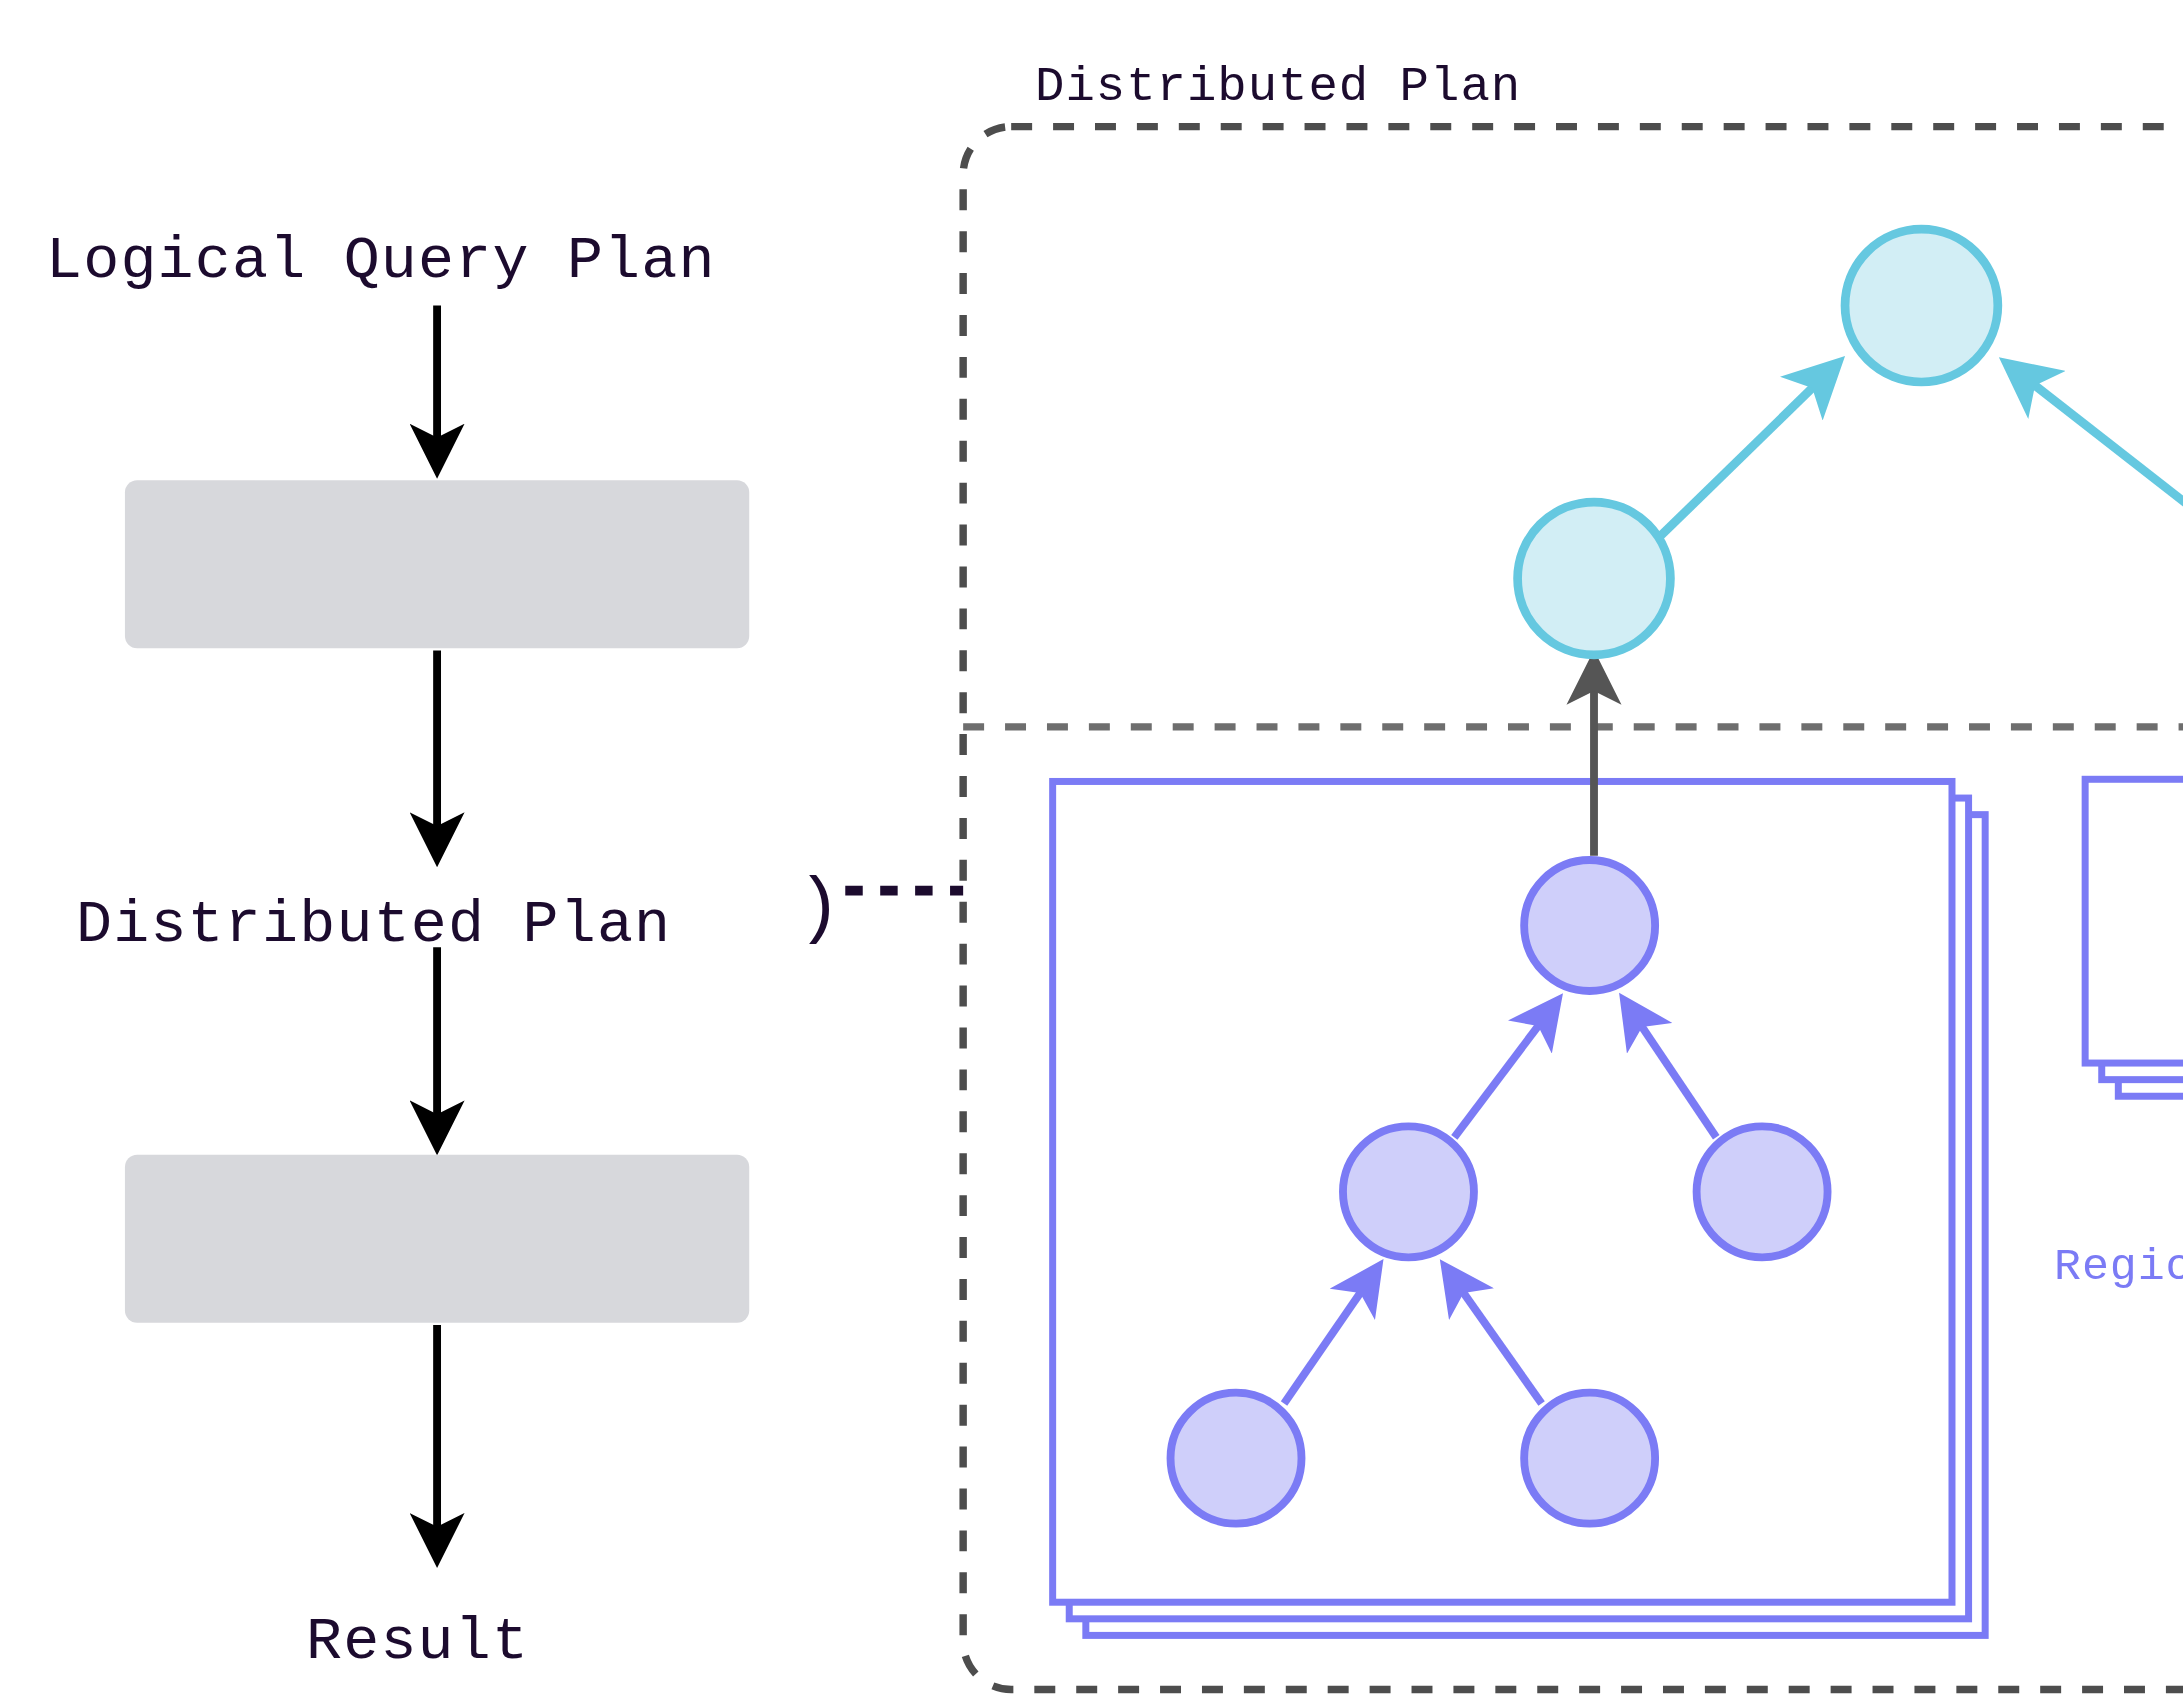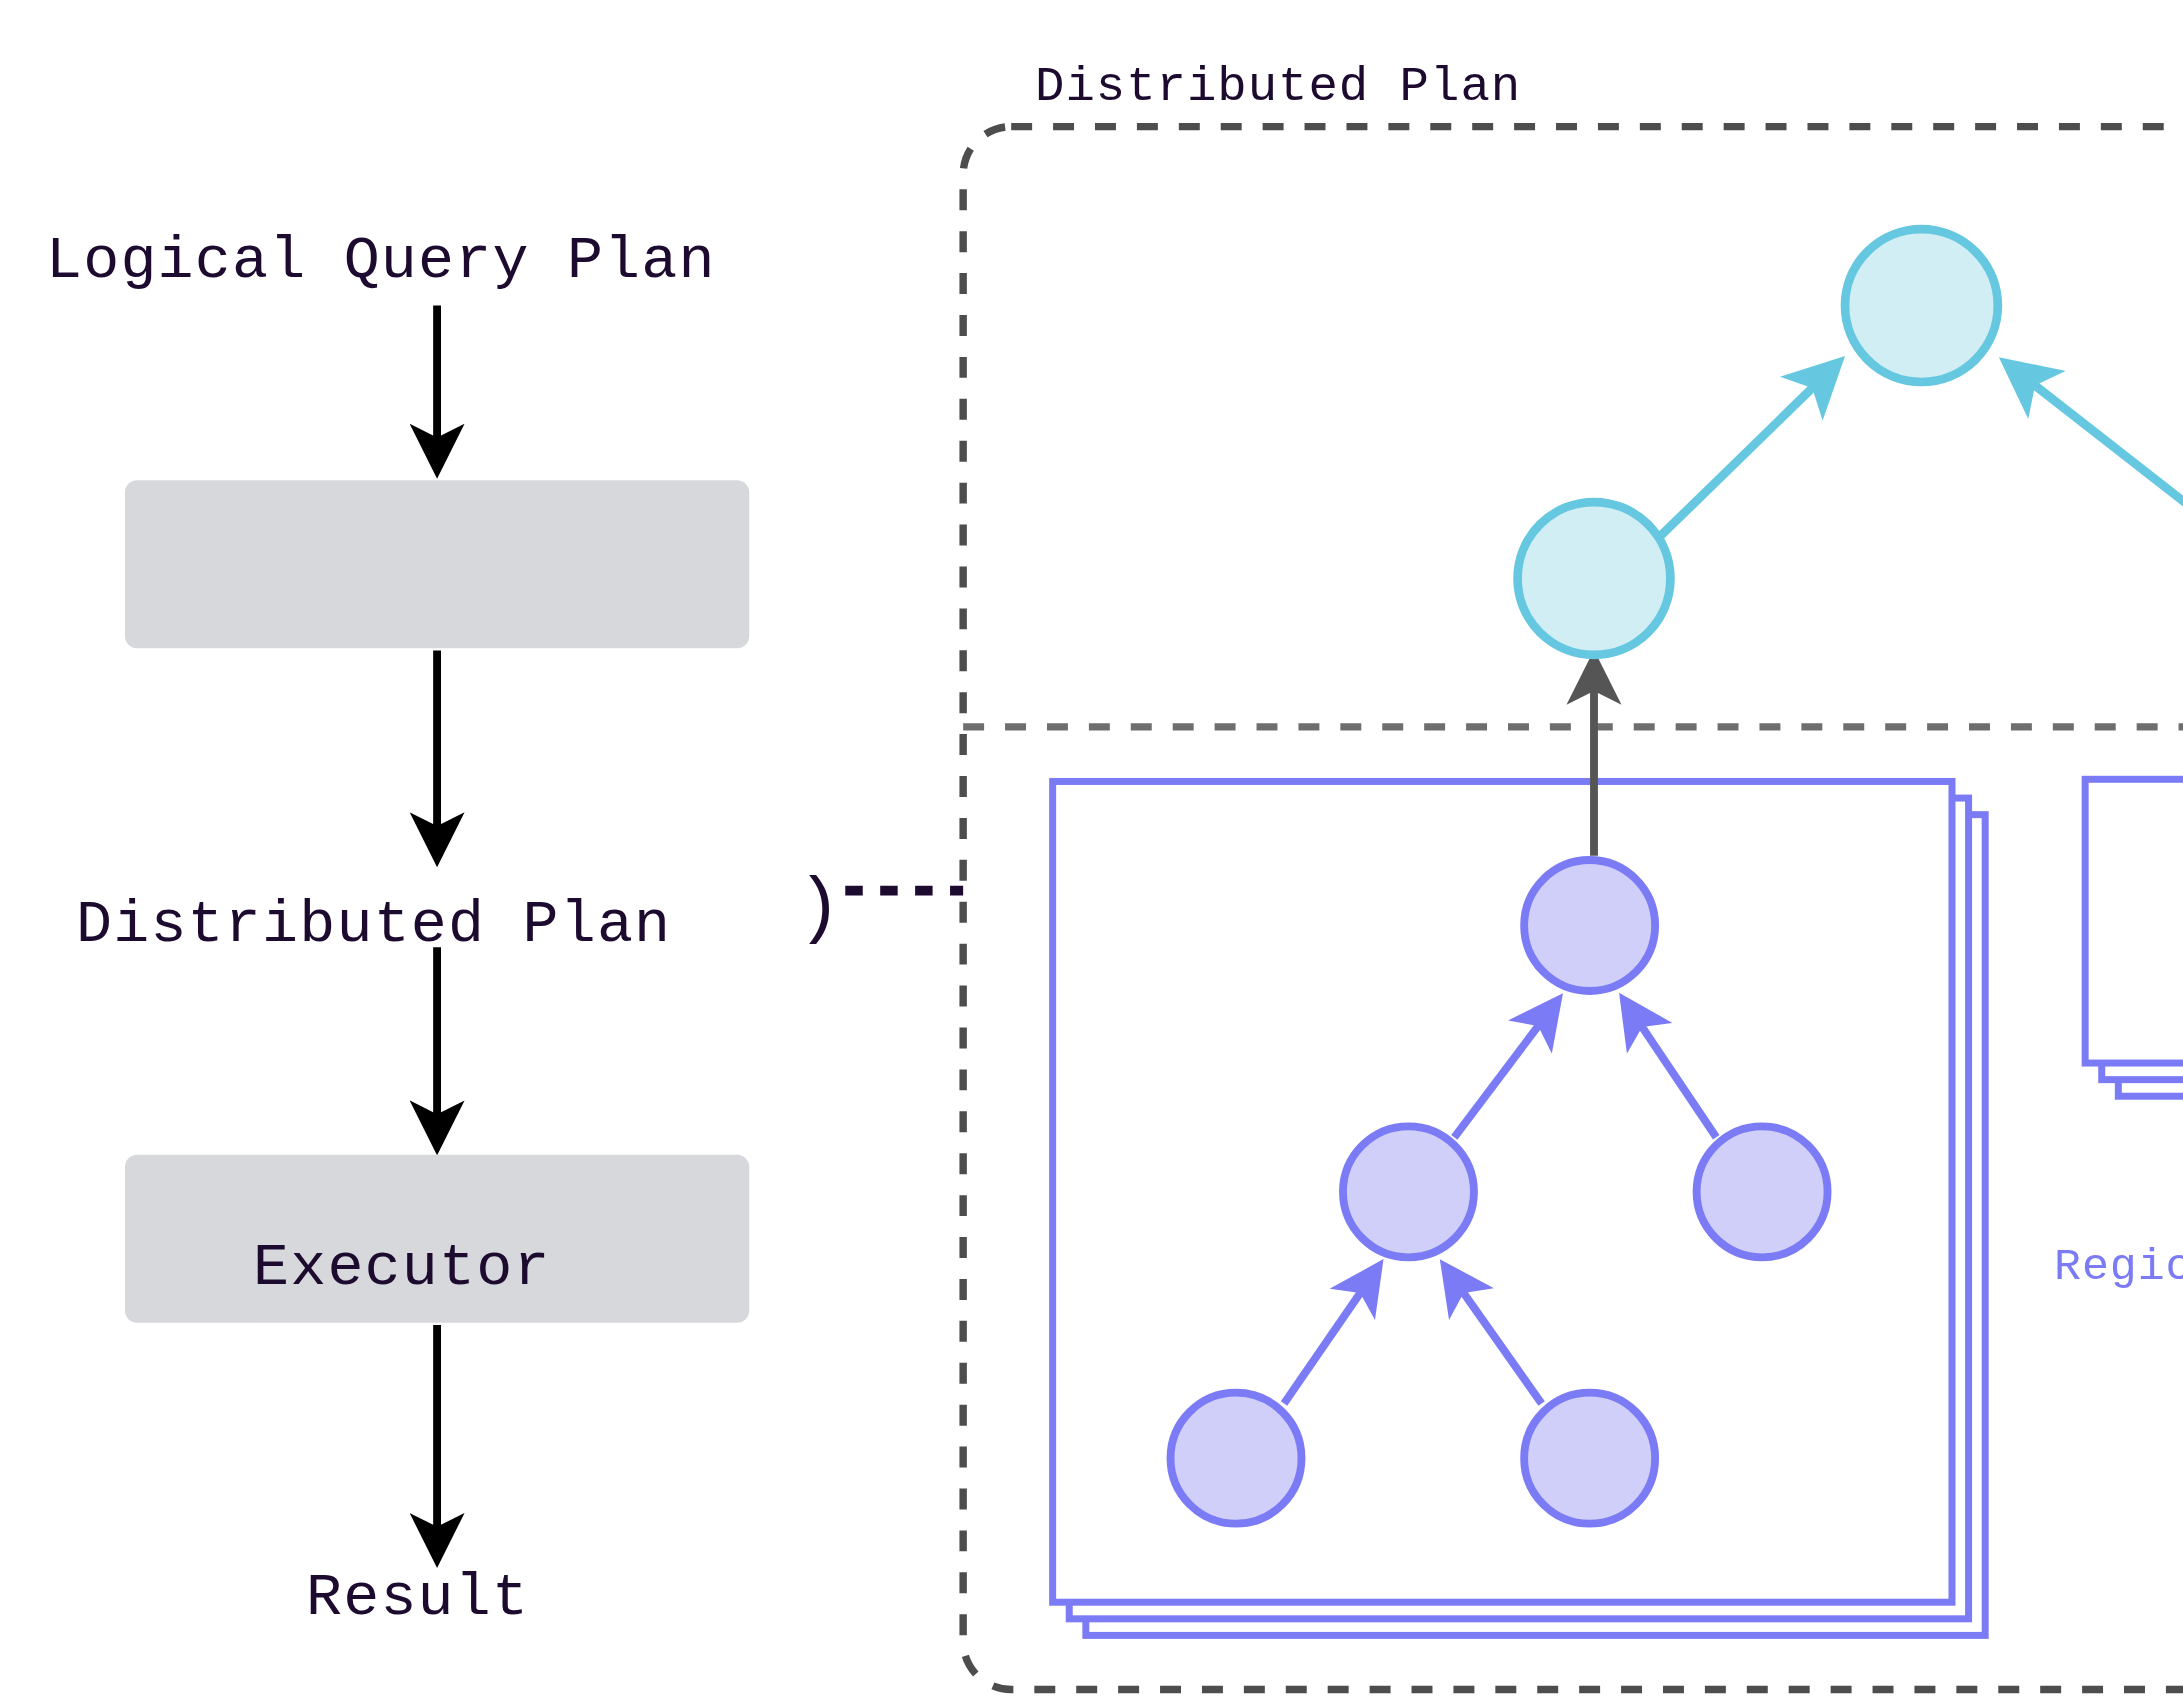"Executor" div.txt { html: <div>Executor</div> -> none }
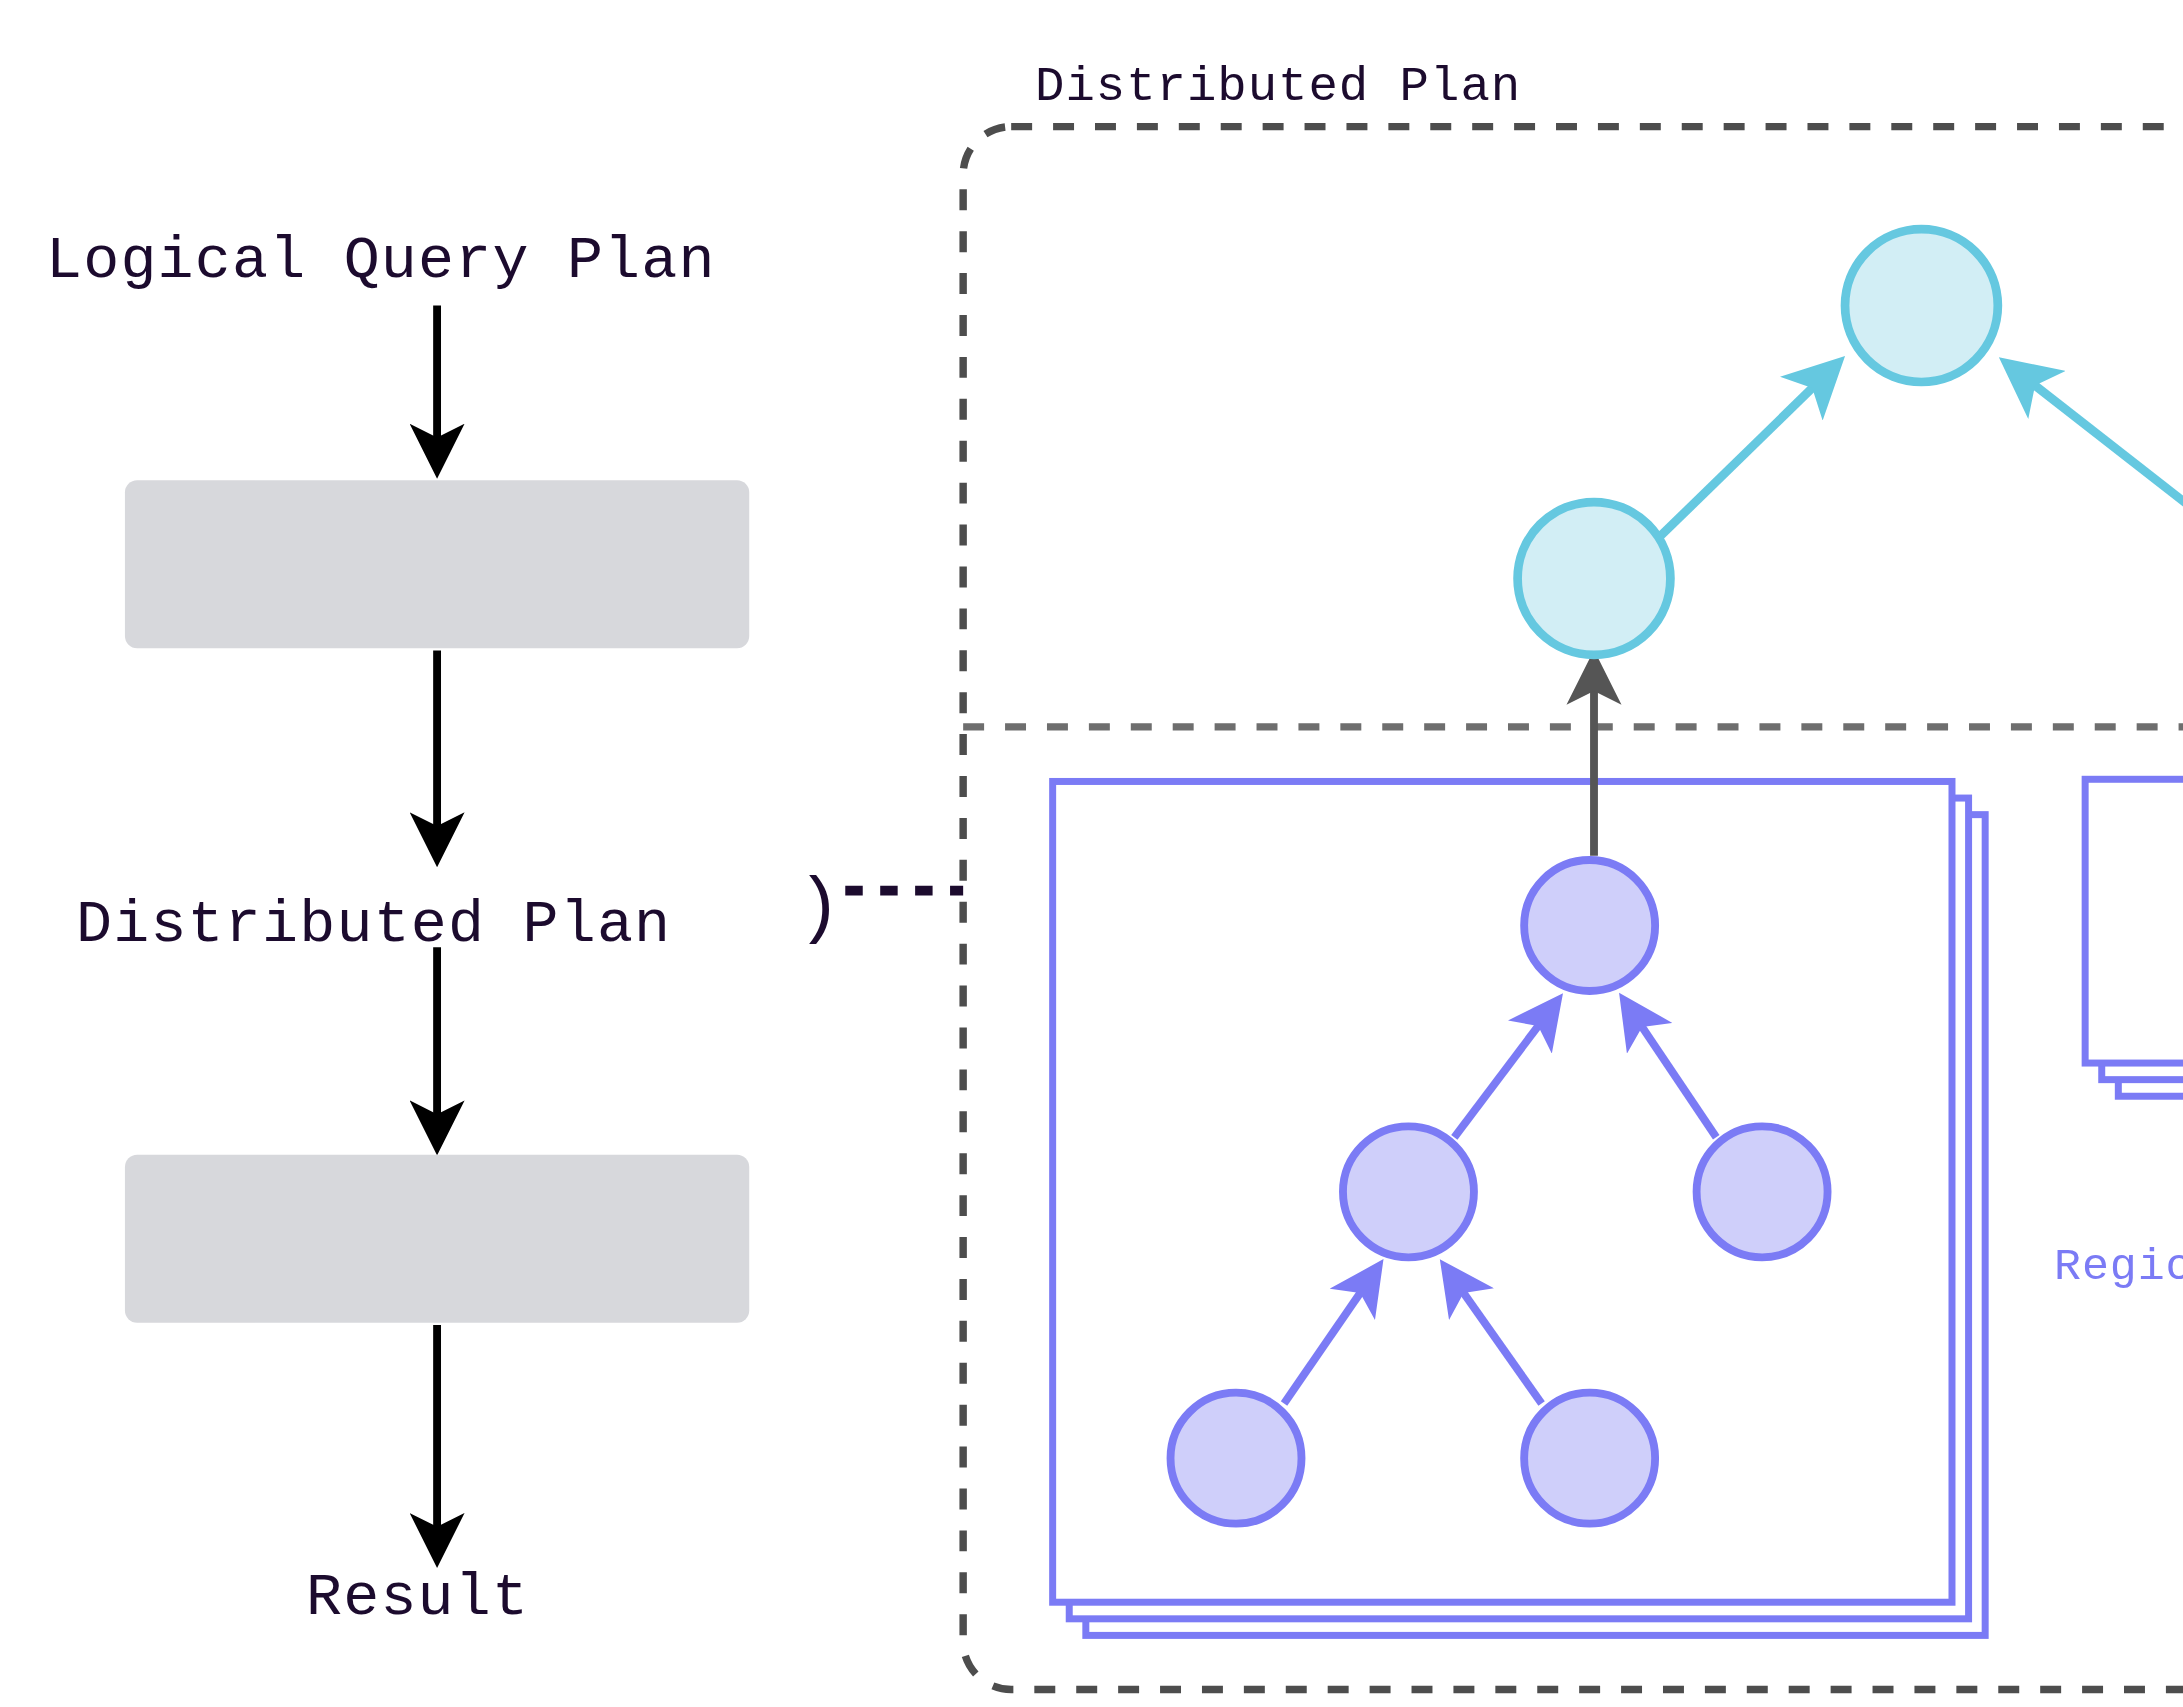"Result" div.txt { top: 1540px -> 1584px }
